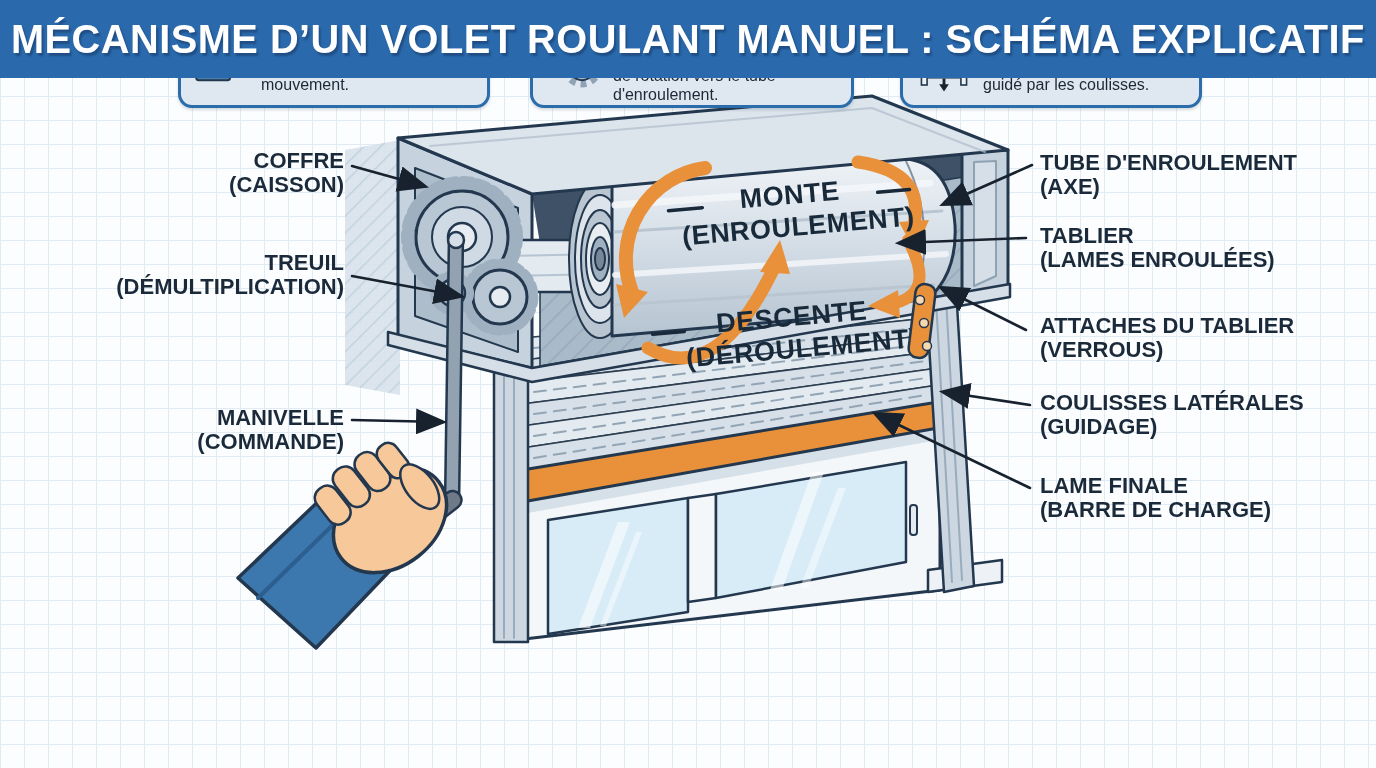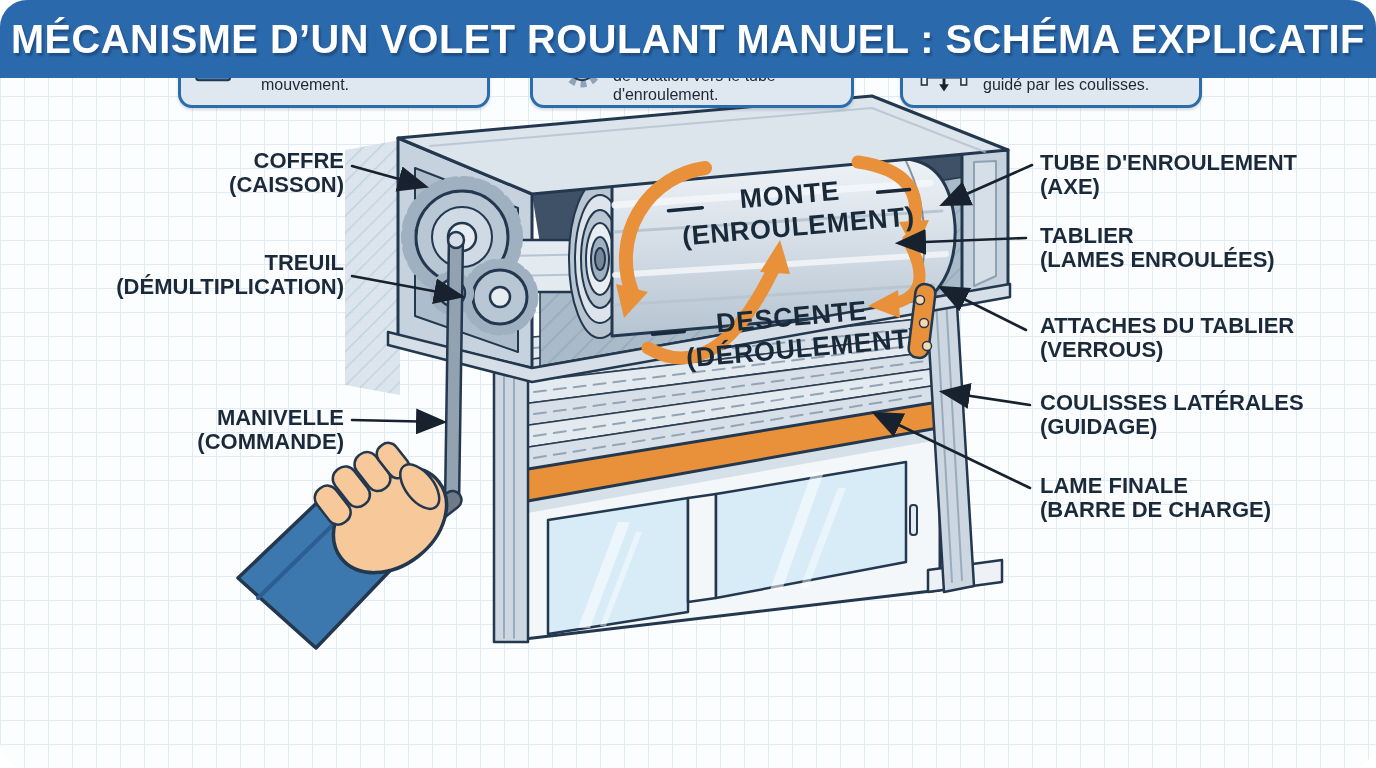"MÉCANISME D’UN VOLET ROULANT MANUEL" .page { border-radius: 27px -> none }
